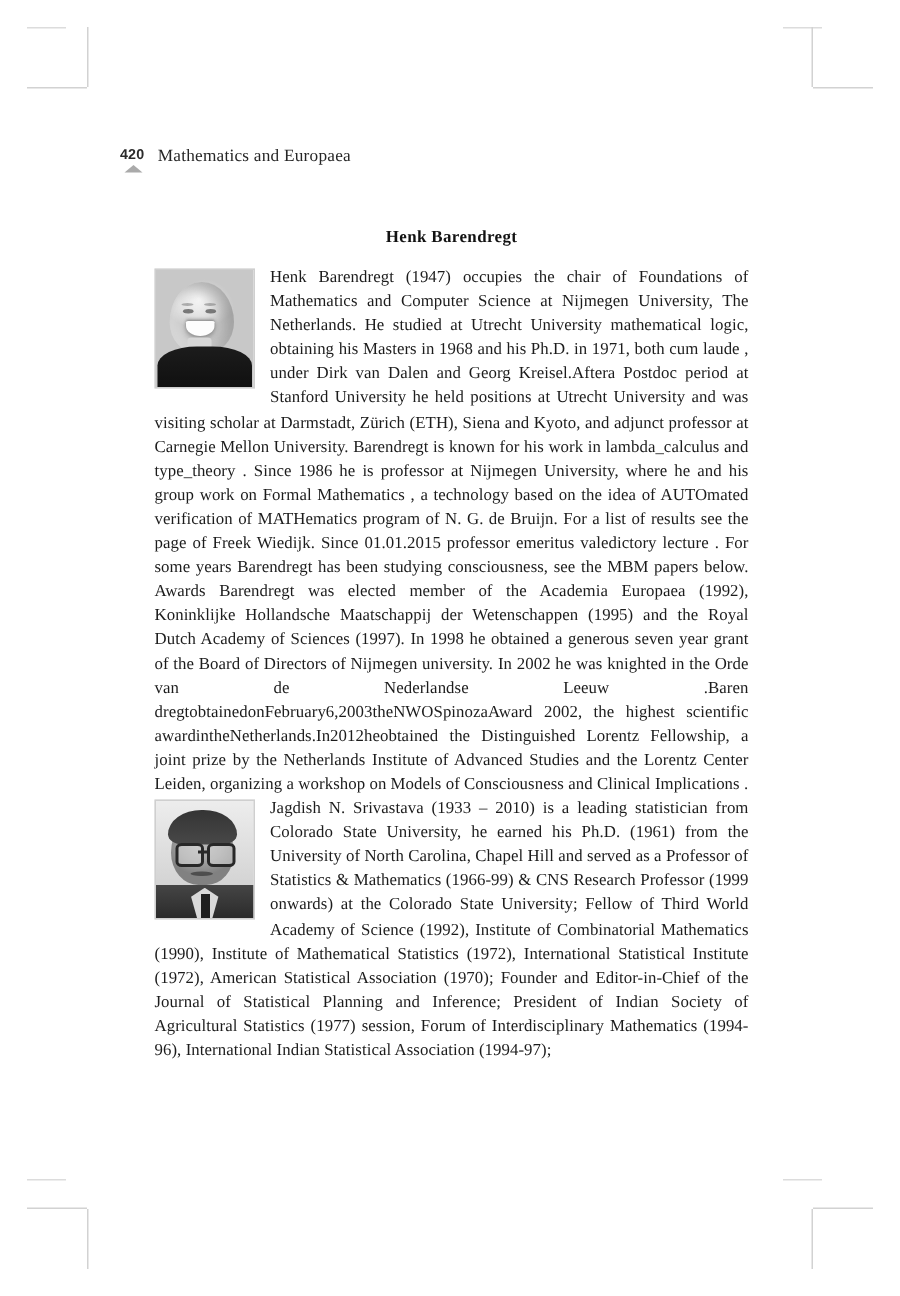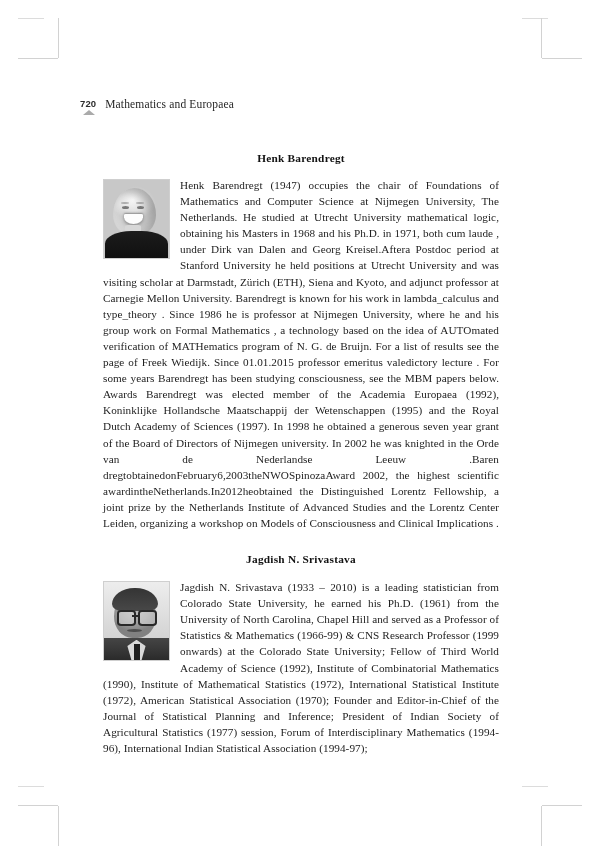"720" div.folio { text: 720 -> 420 }
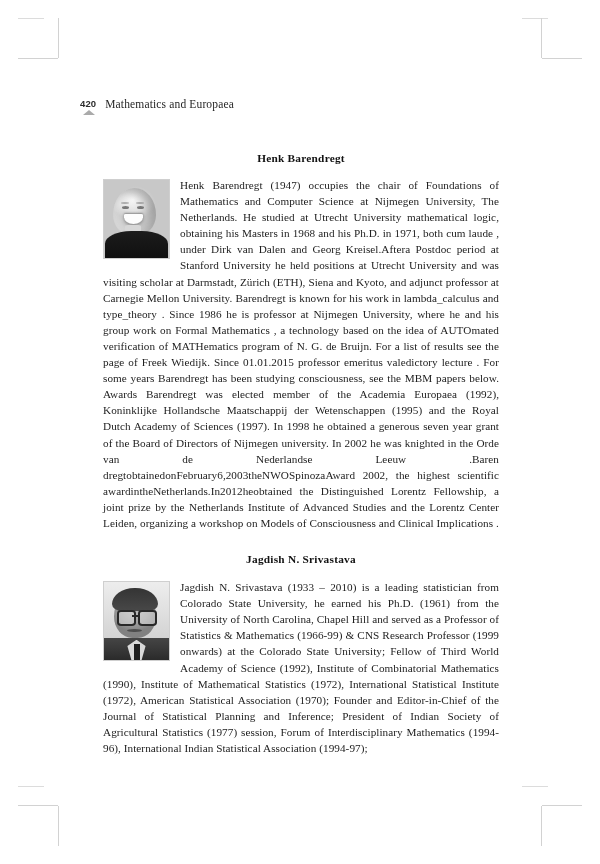"Jagdish N. Srivastava" h2.sec-title { html: <h2>Jagdish N. Srivastava</h2> -> none }
